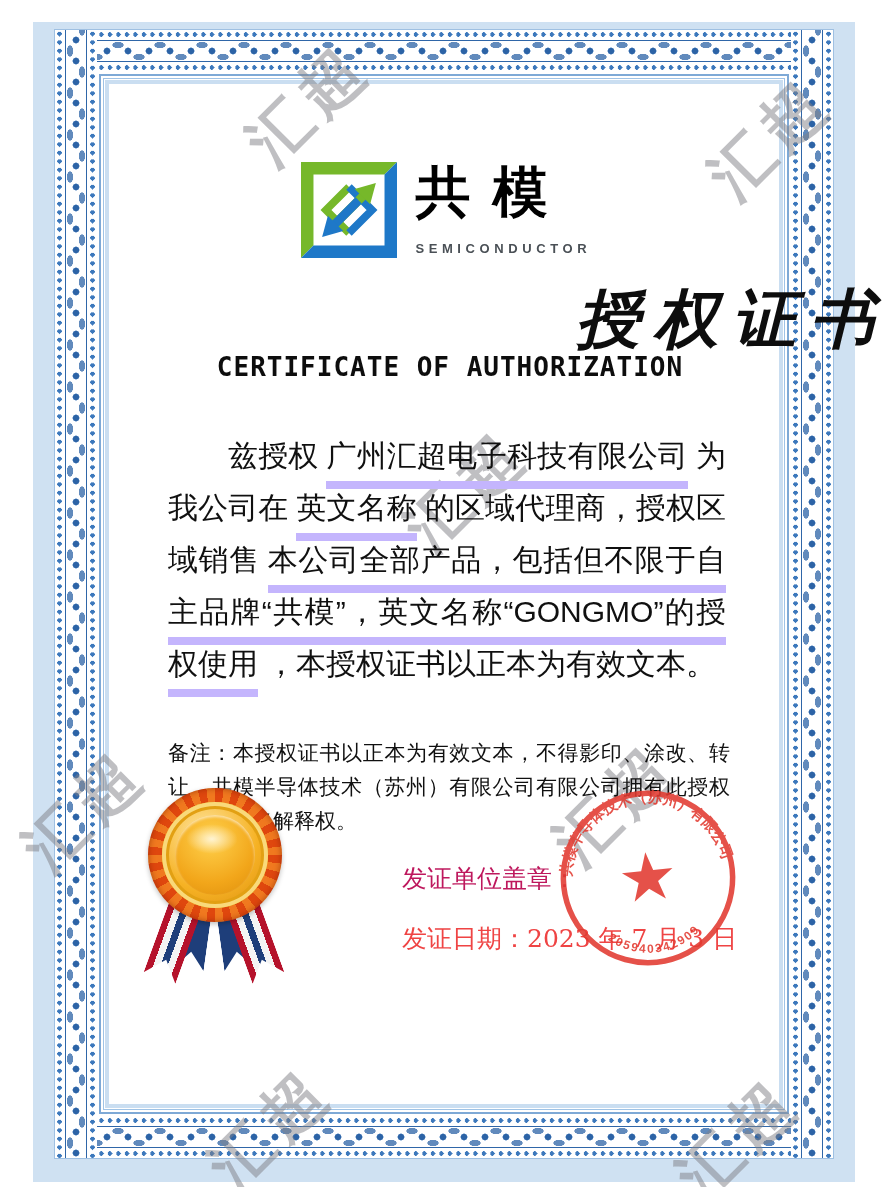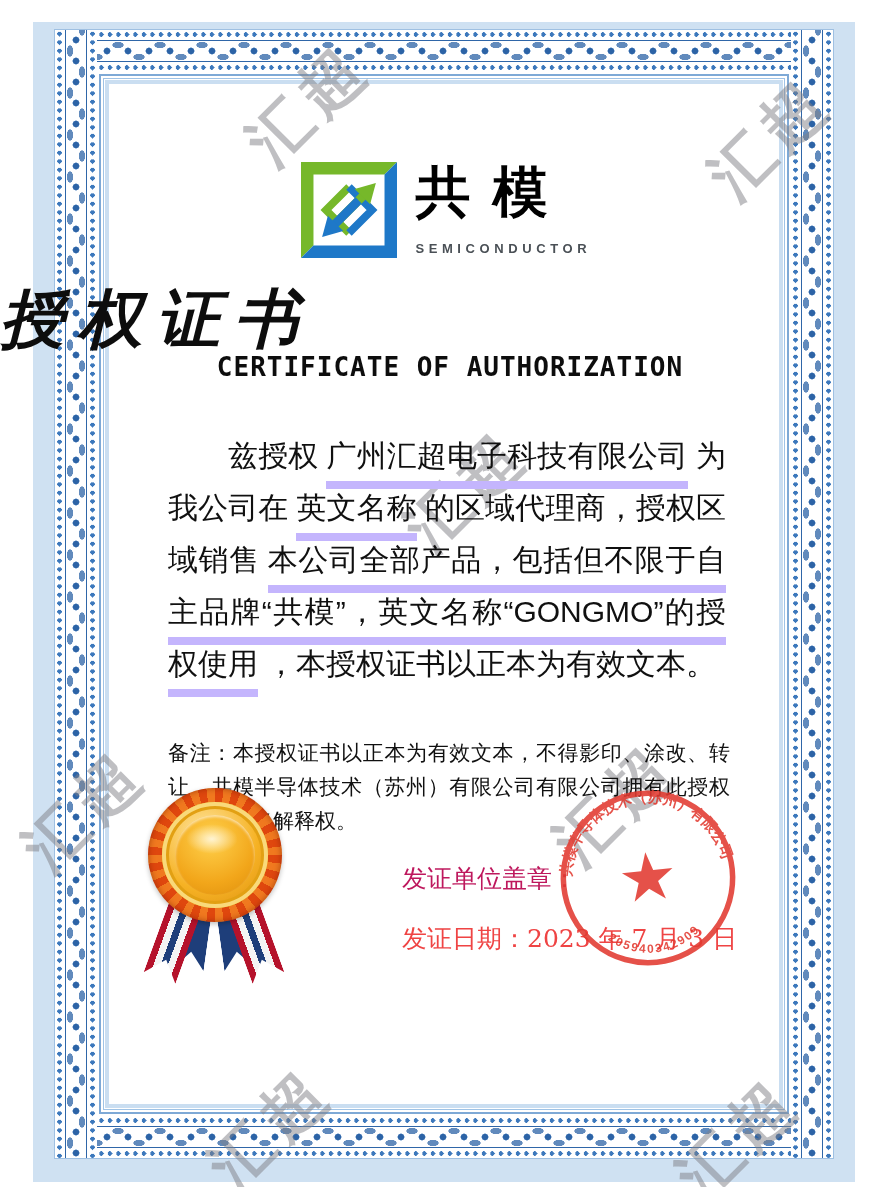"授权证书" .title-cn { left: 0 -> 12px; text-align: left -> right }
